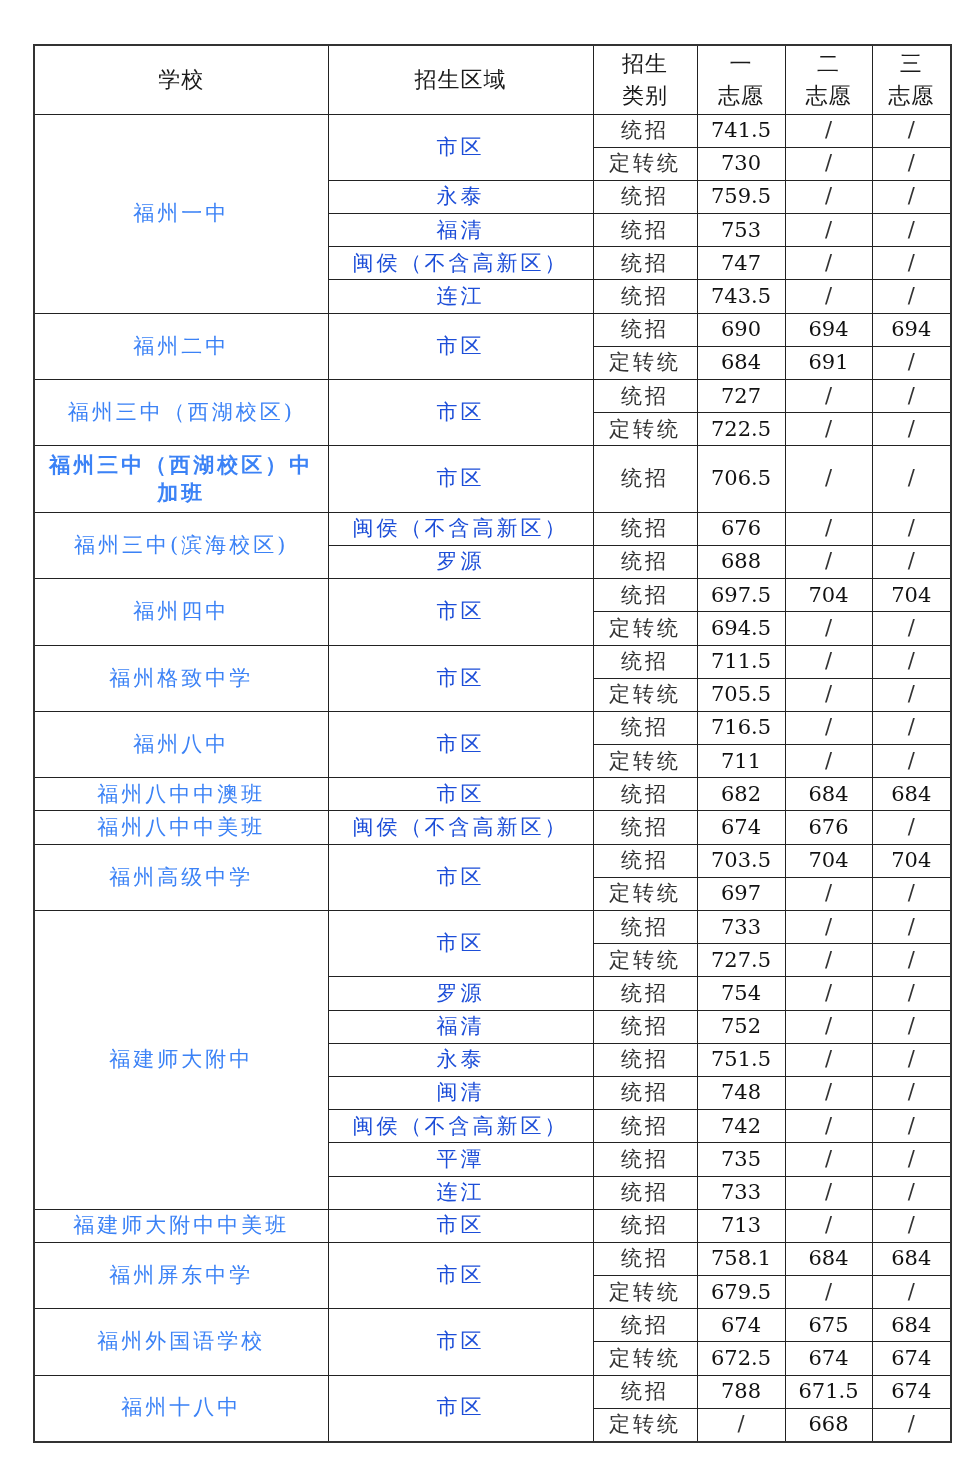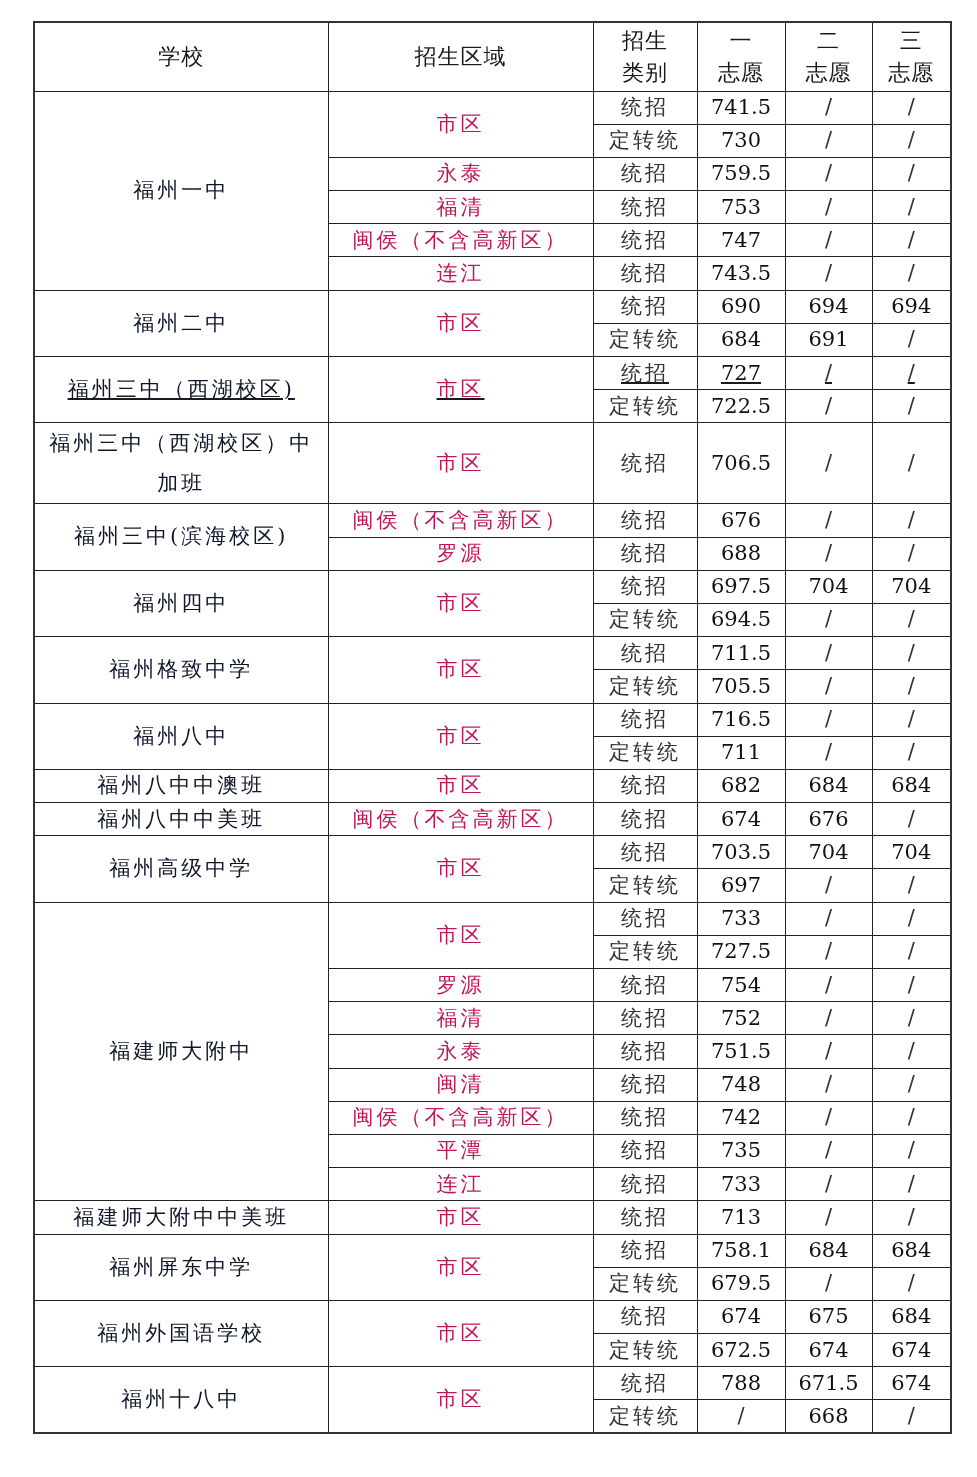"学校" #score-table { top: 21px -> 44px }
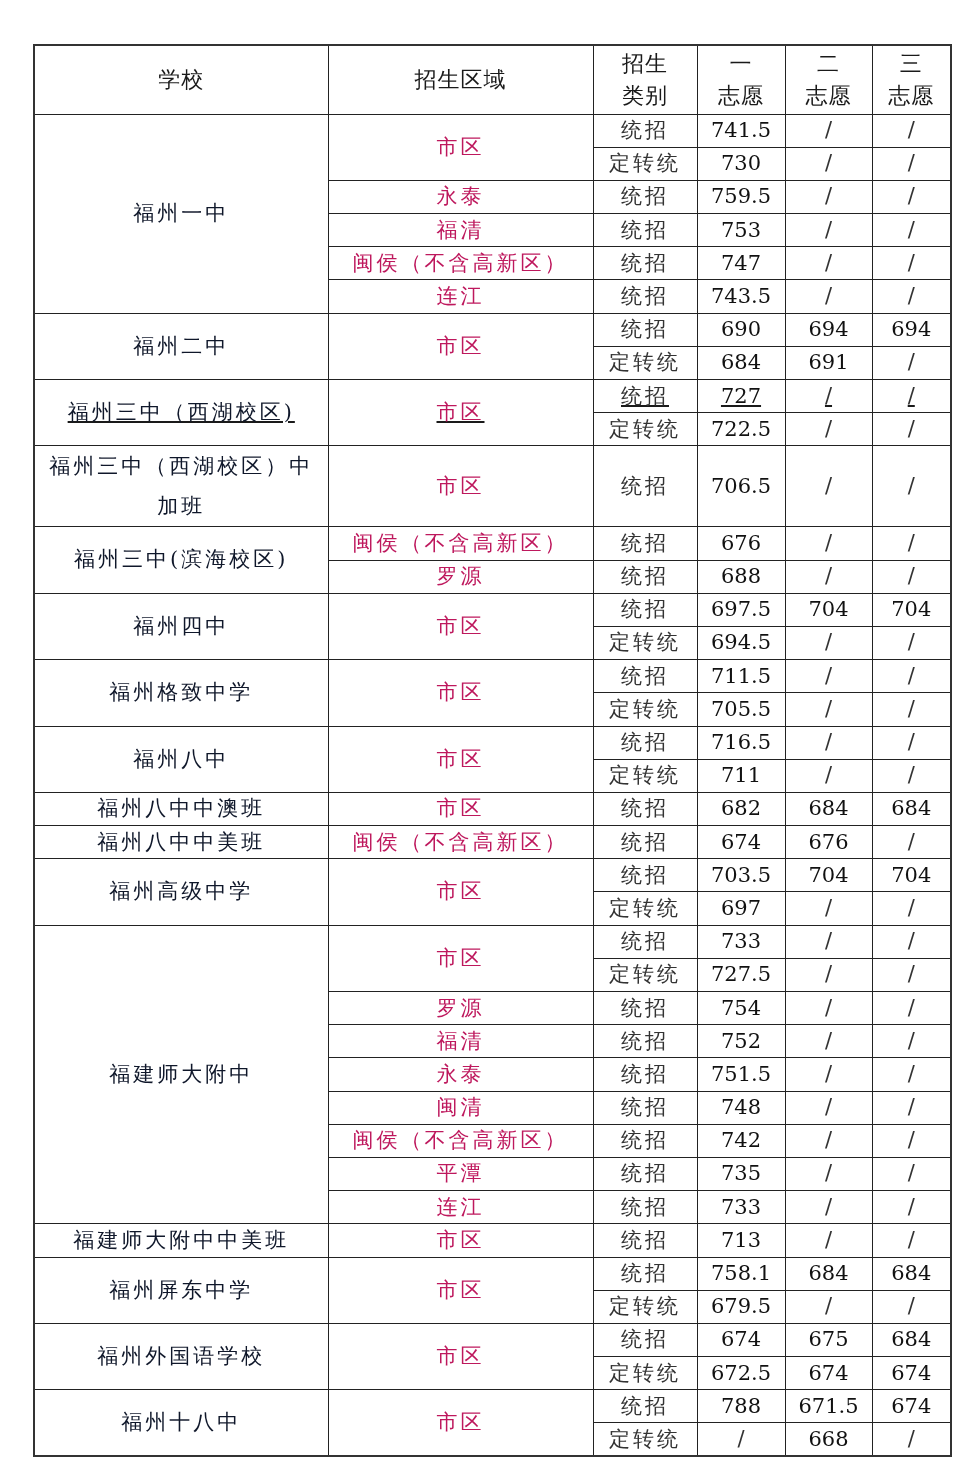"市区" .cell-region { color: #be185d -> #1d4ed8 }
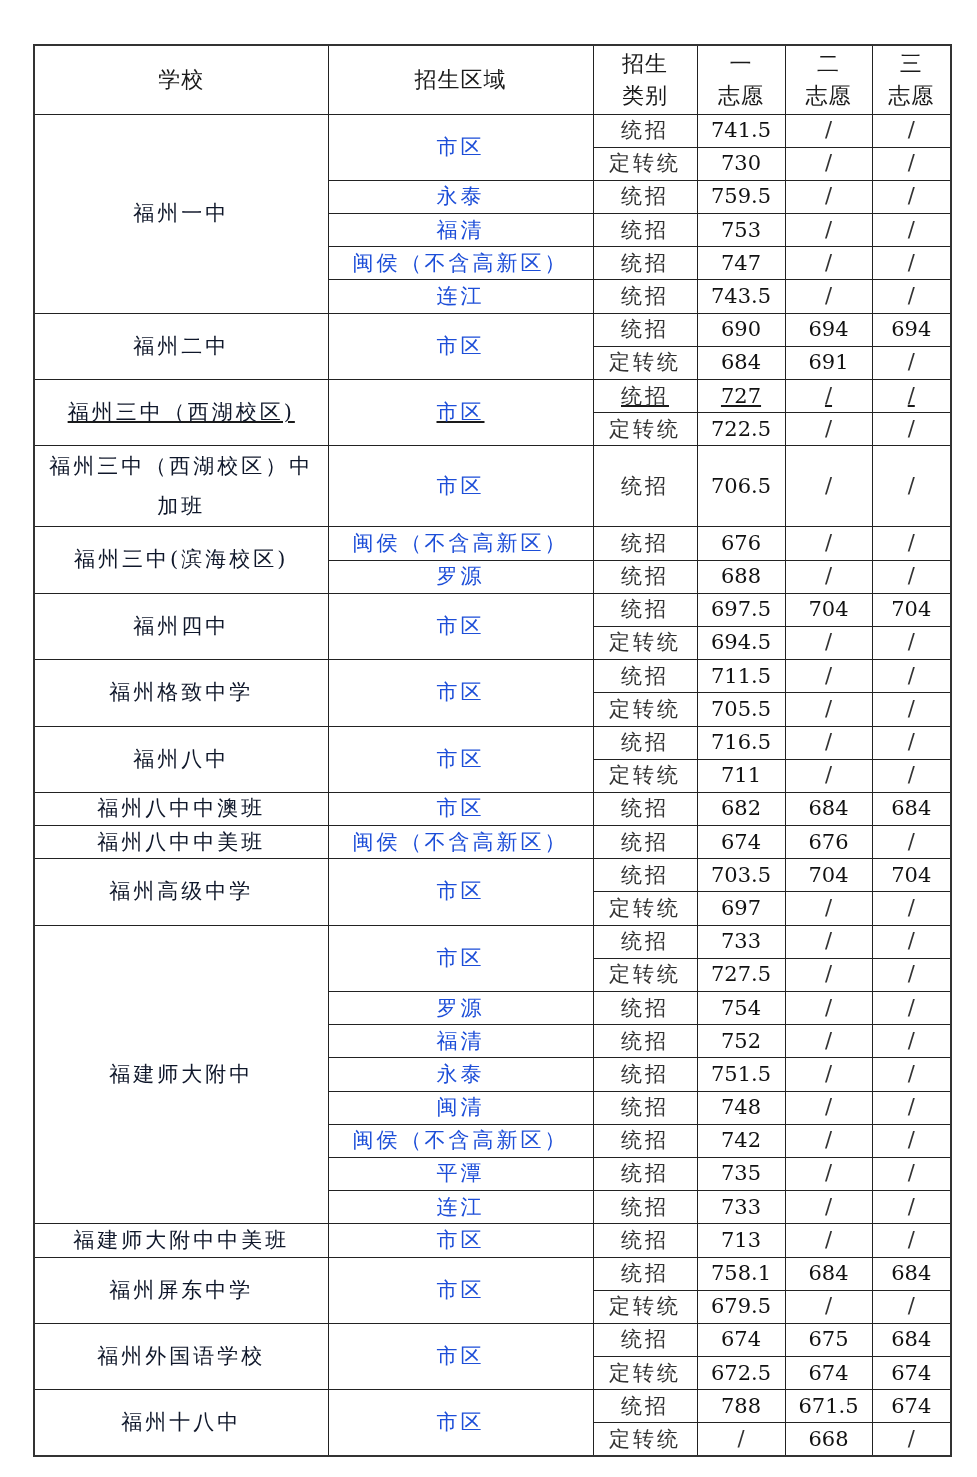"福州一中" .cell-school { color: #0f172a -> #3b82f6 }
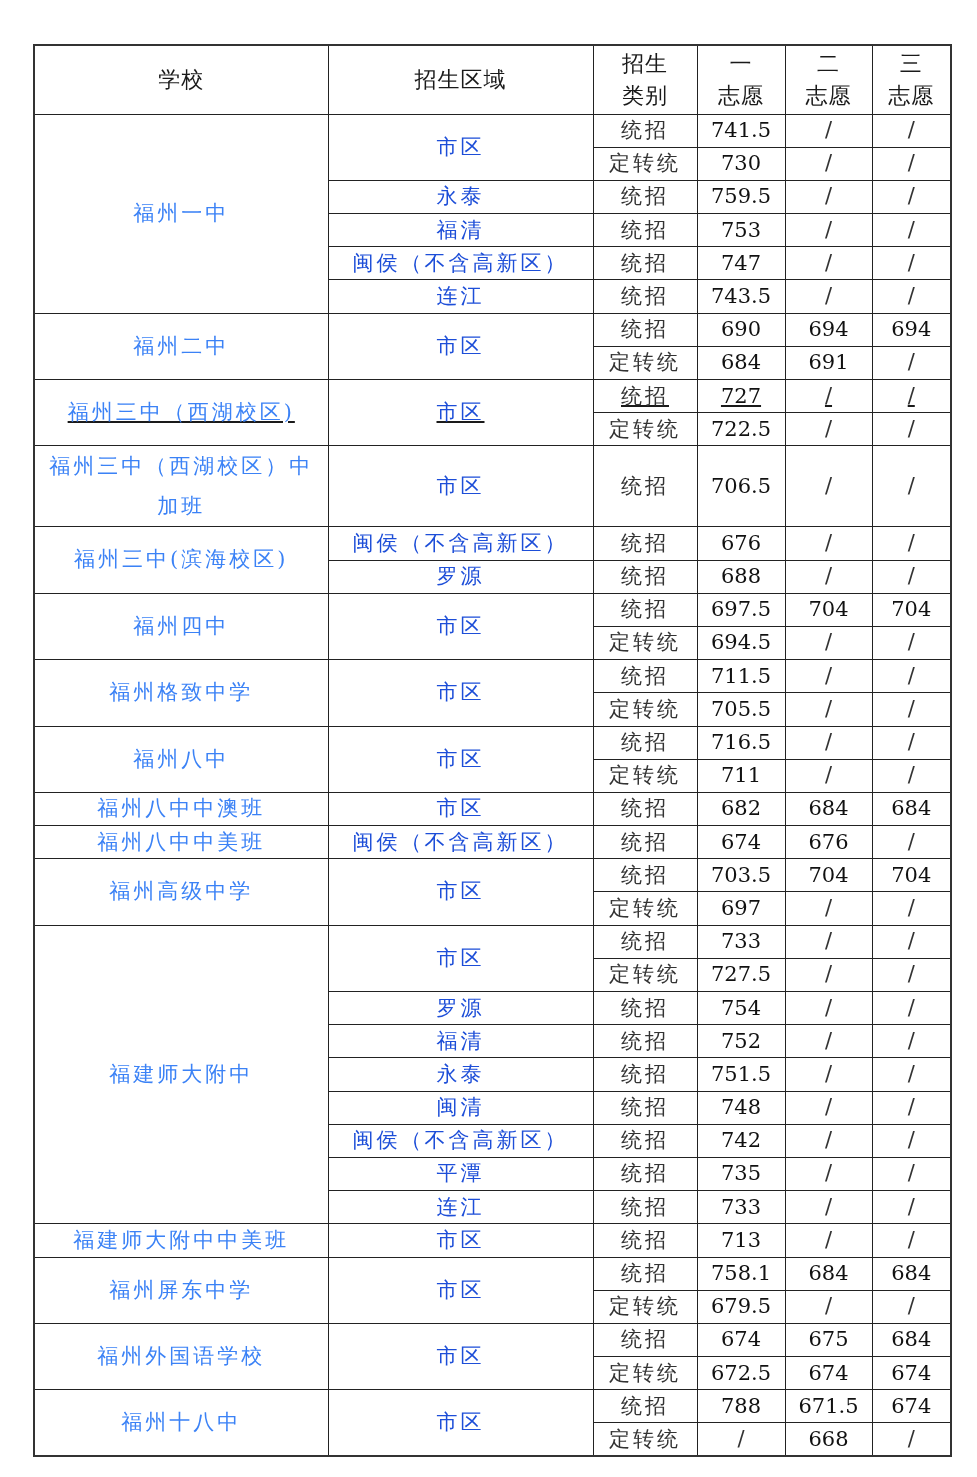"福州三中（西湖校区)" tr { text-decoration: underline -> none }
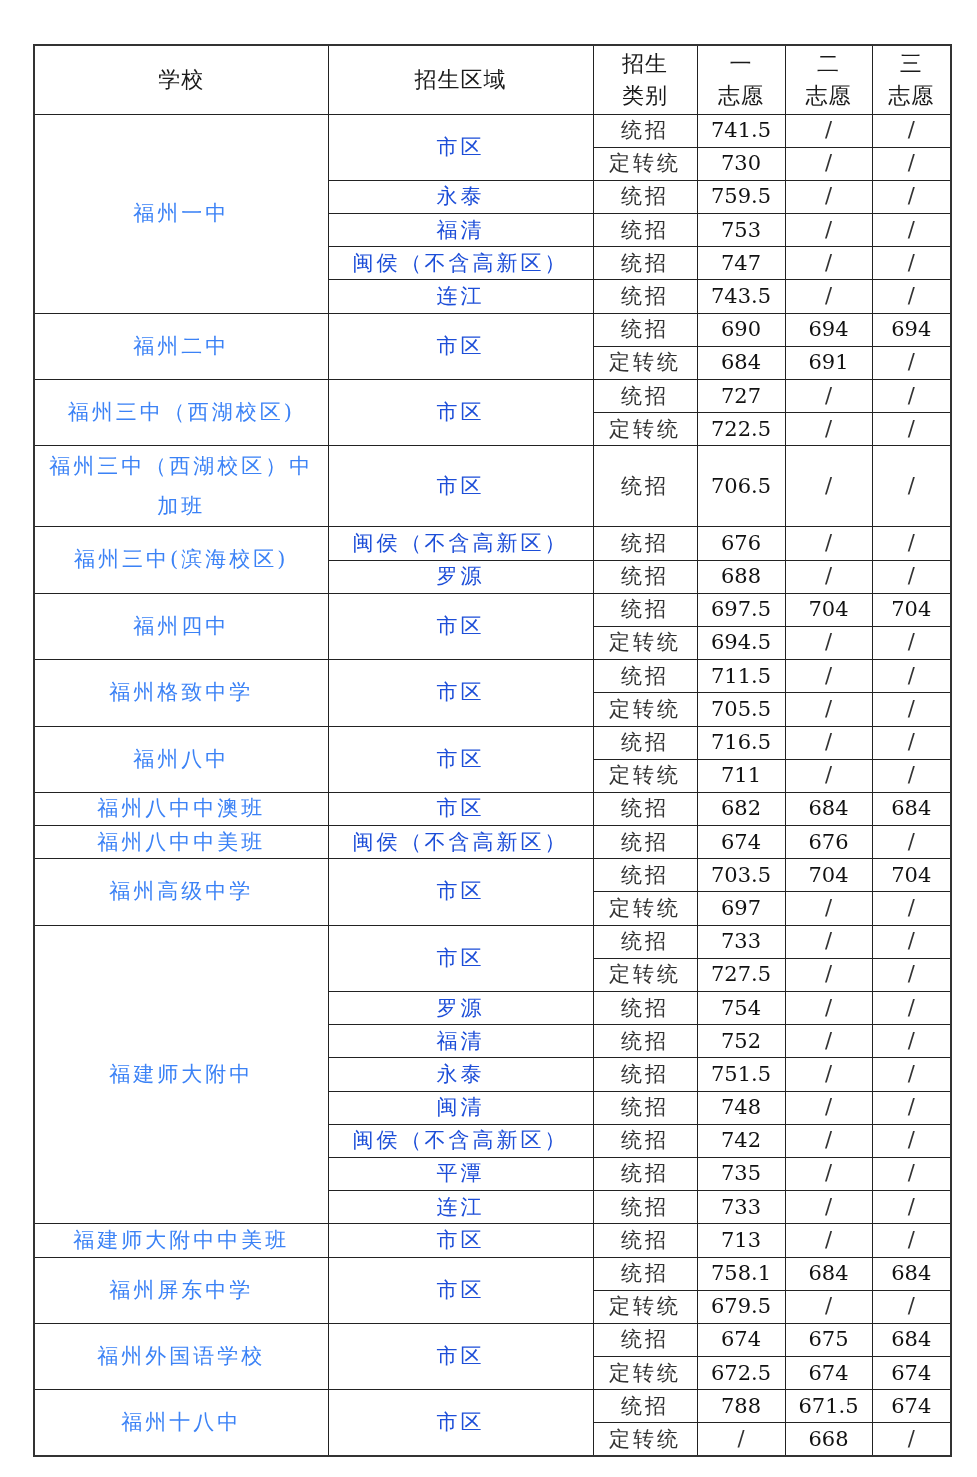"福州三中（西湖校区）中加班" td.cell-school { font-weight: none -> bold; line-height: 40px -> 28px }
